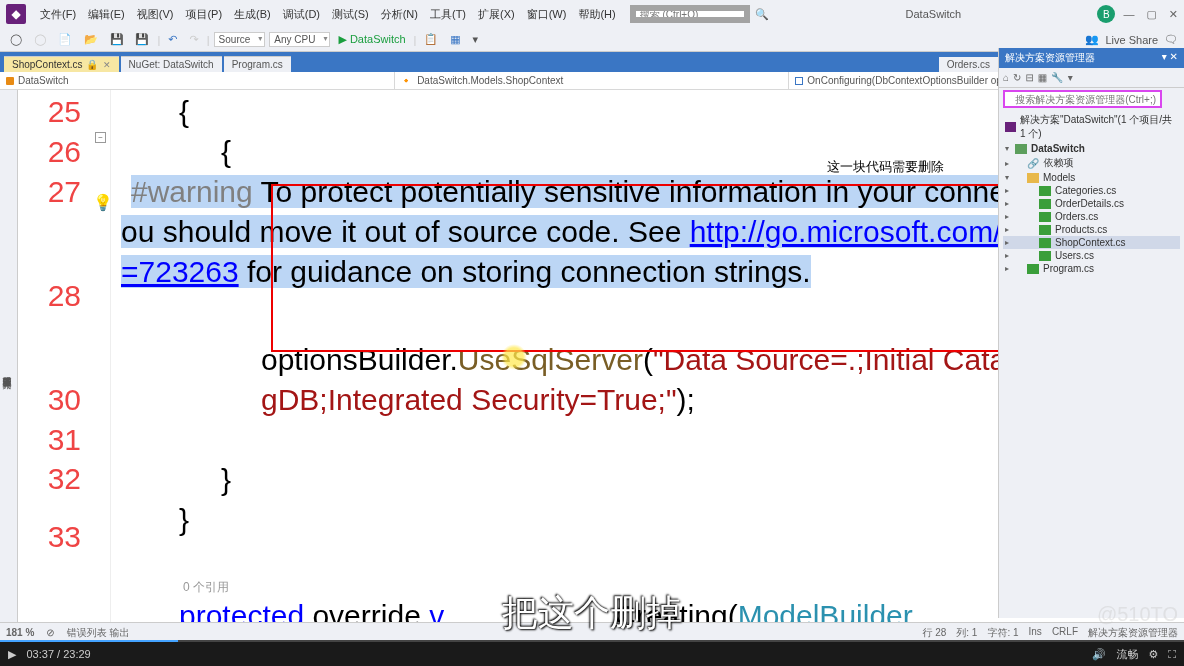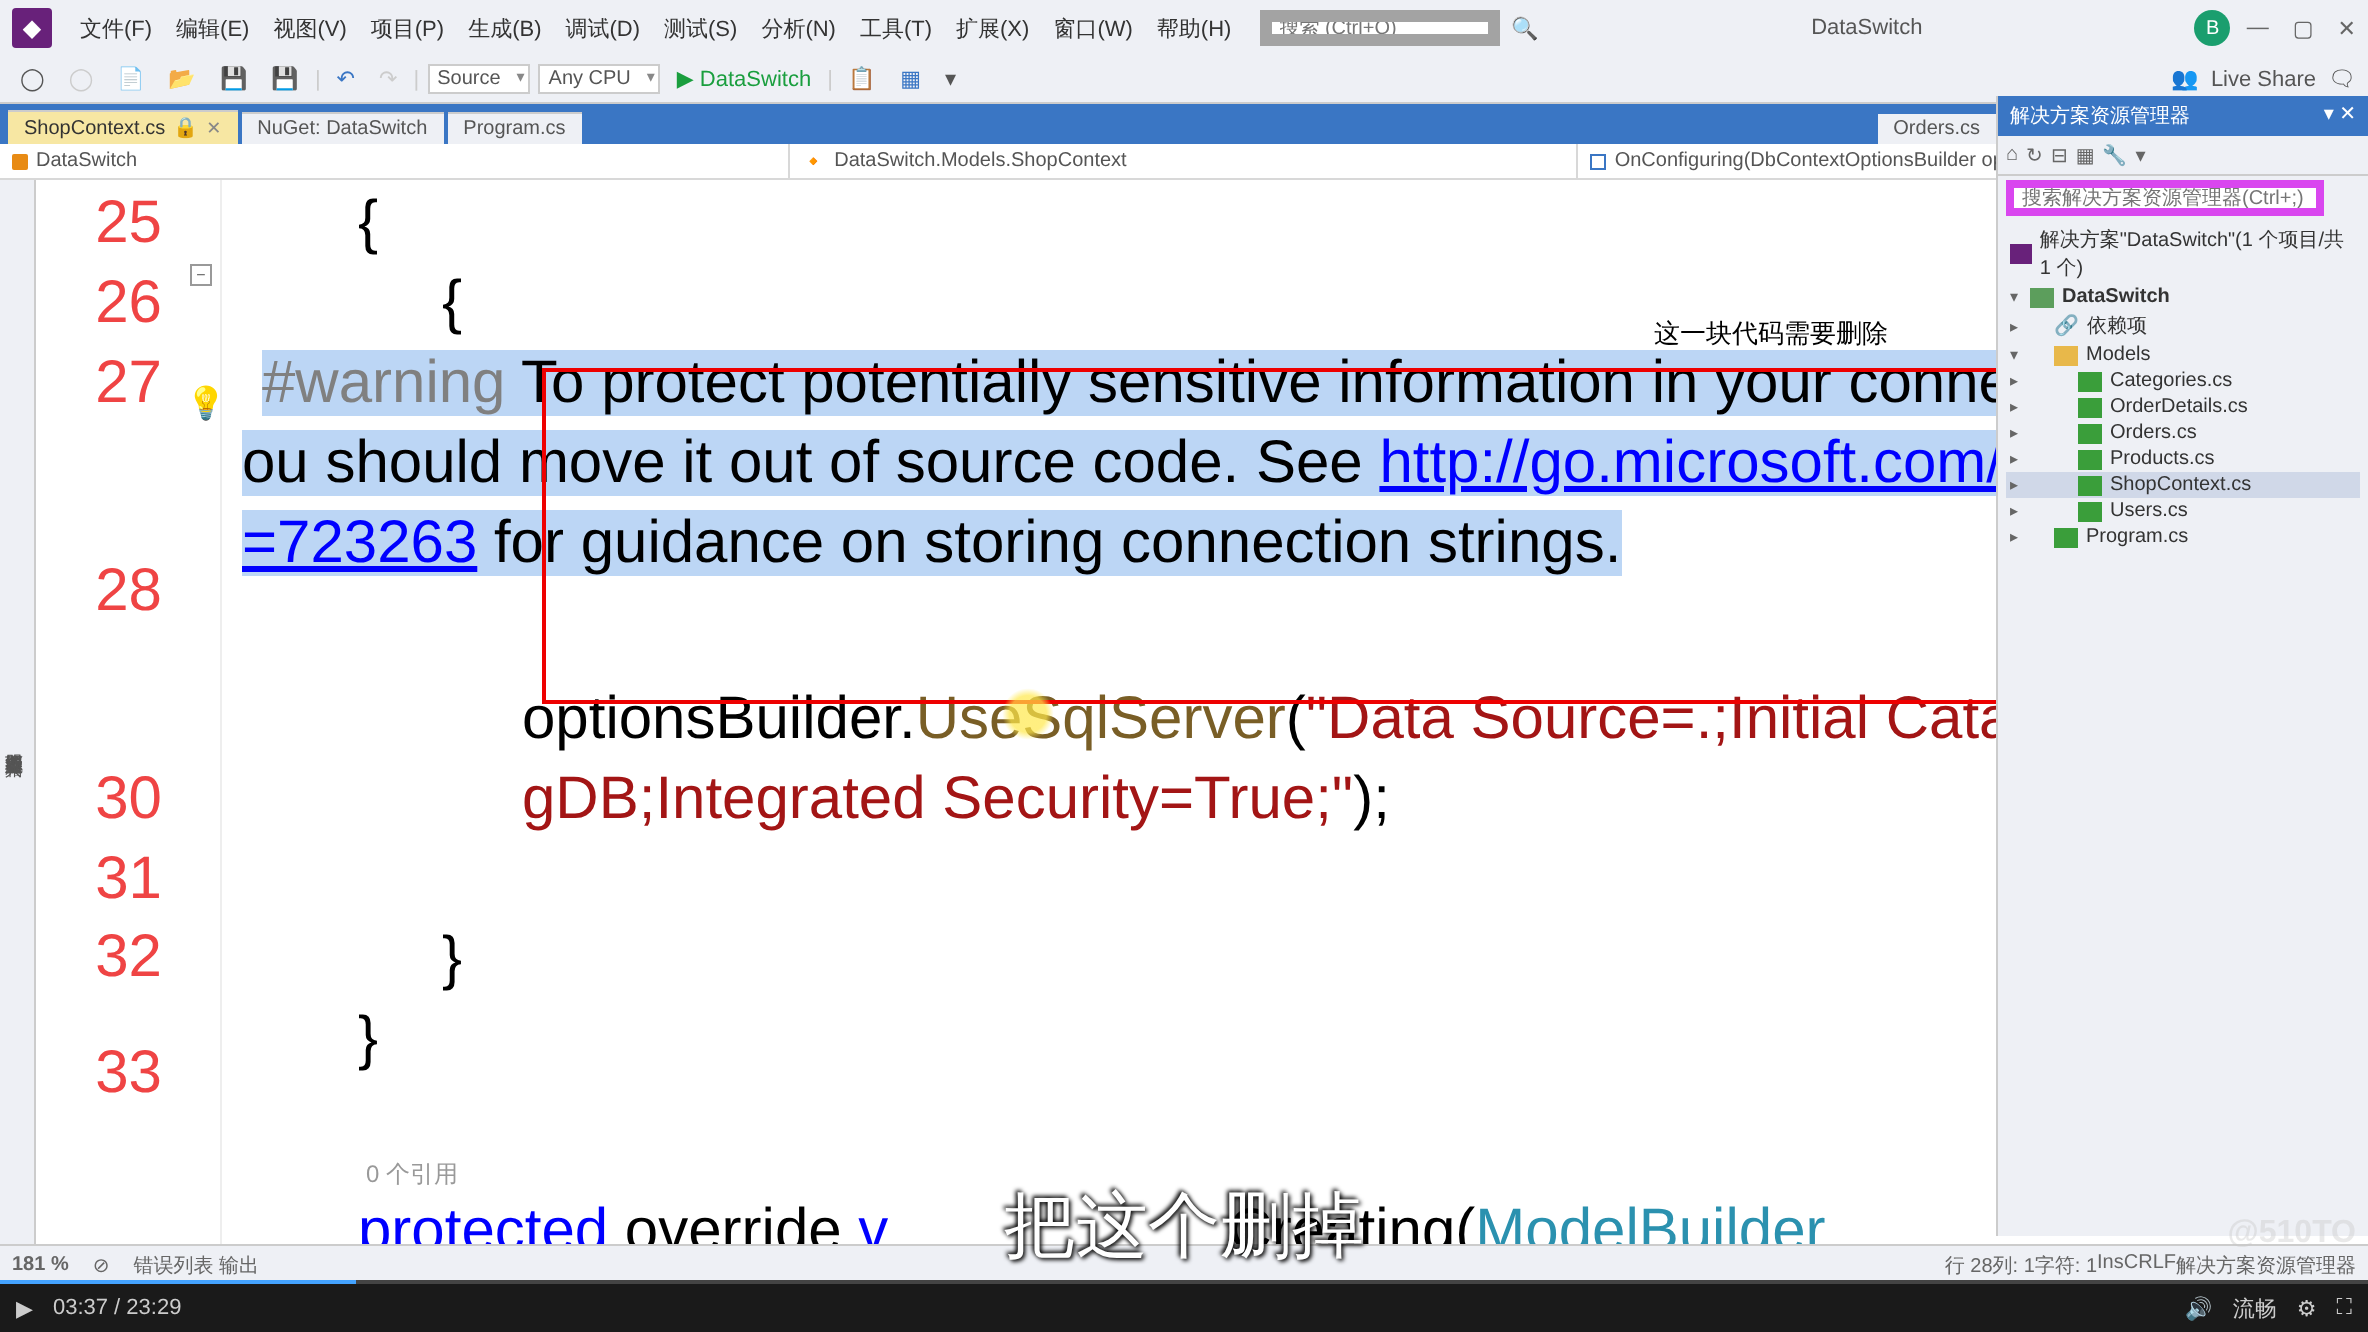"搜索解决方案资源管理器(Ctrl+;)" .sol-panel .search { border: 4px solid #d946ef -> 2px solid #d946ef; text-align: none -> right }
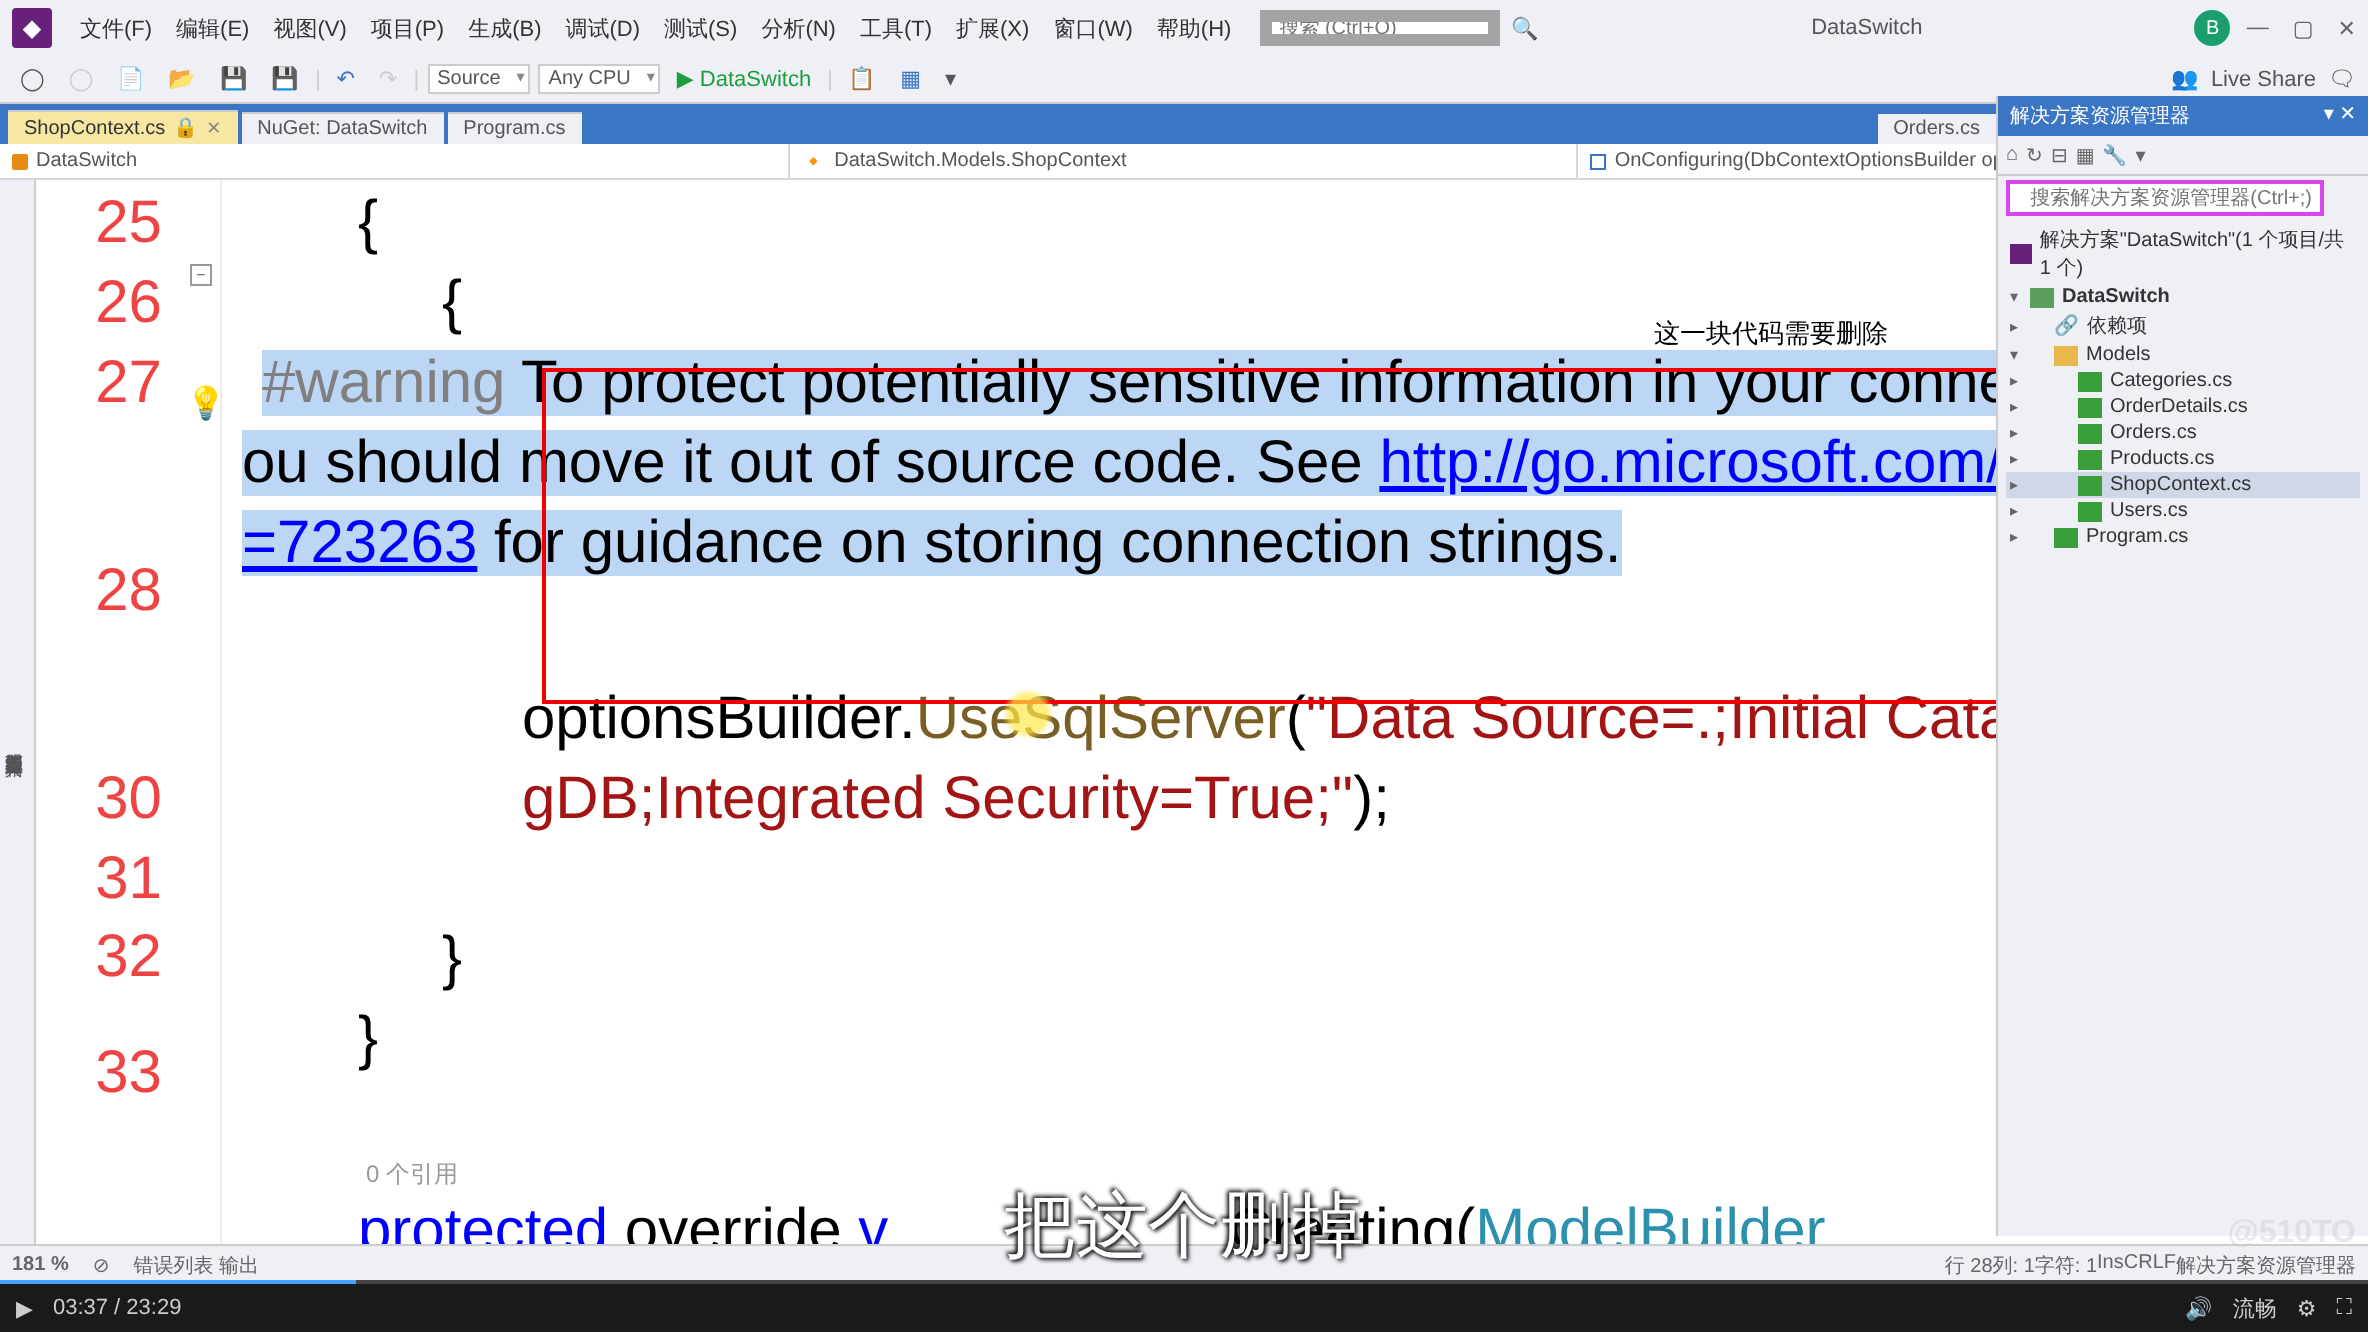"@510TO" .watermark { font-size: 16px -> 20px; font-weight: bold -> normal }
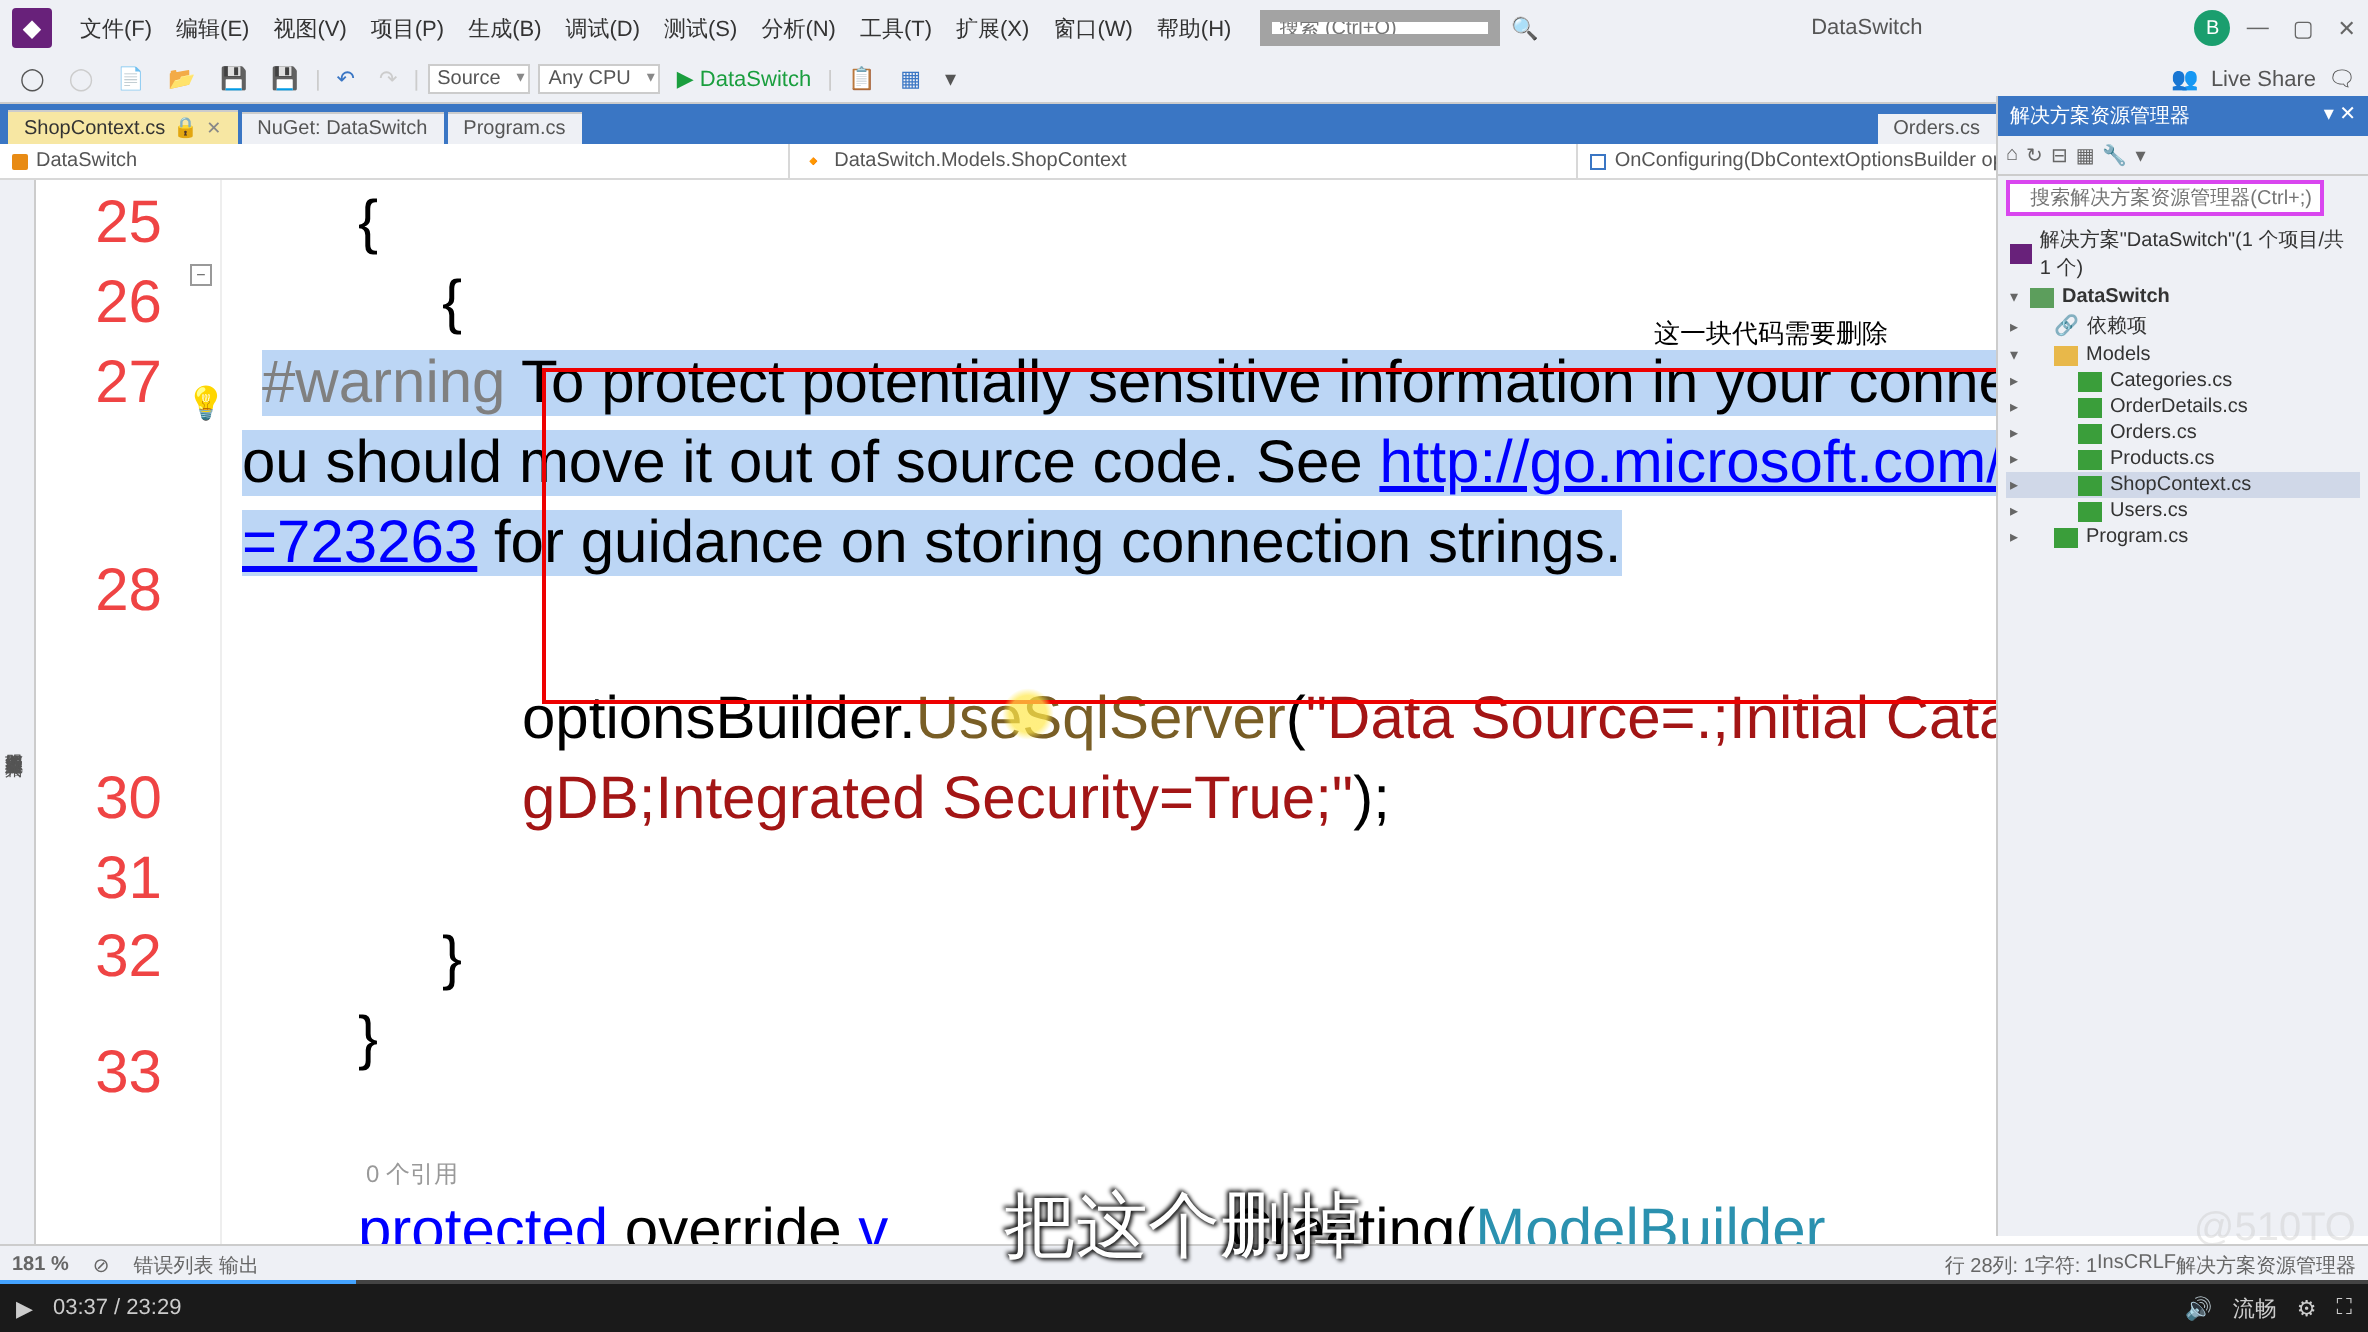"行 28" .statusbar .right { gap: none -> 10px }
